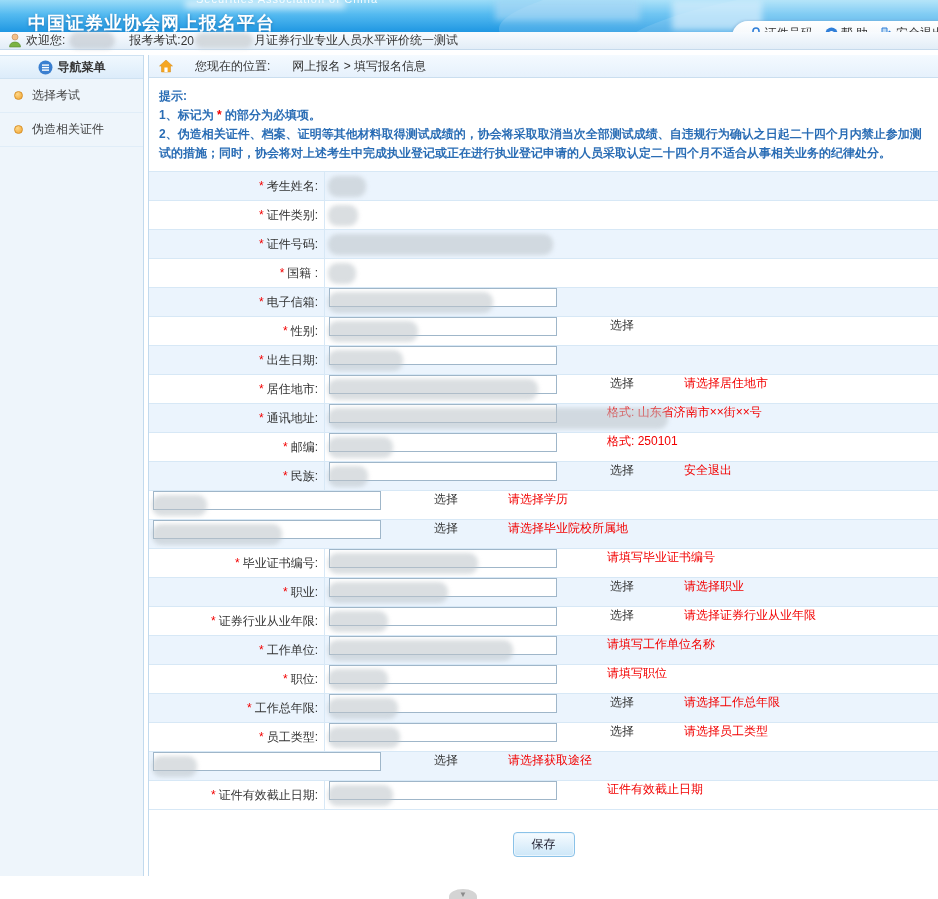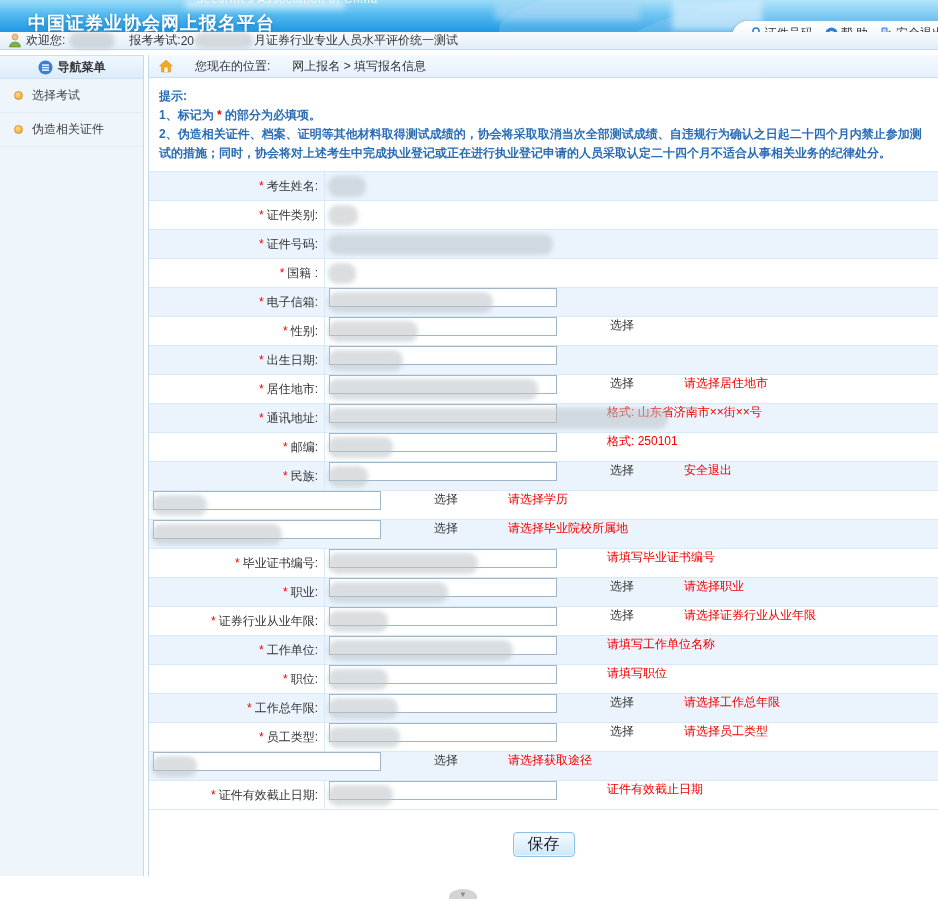"保存" .save-button { font-size: 16px -> 12px }
